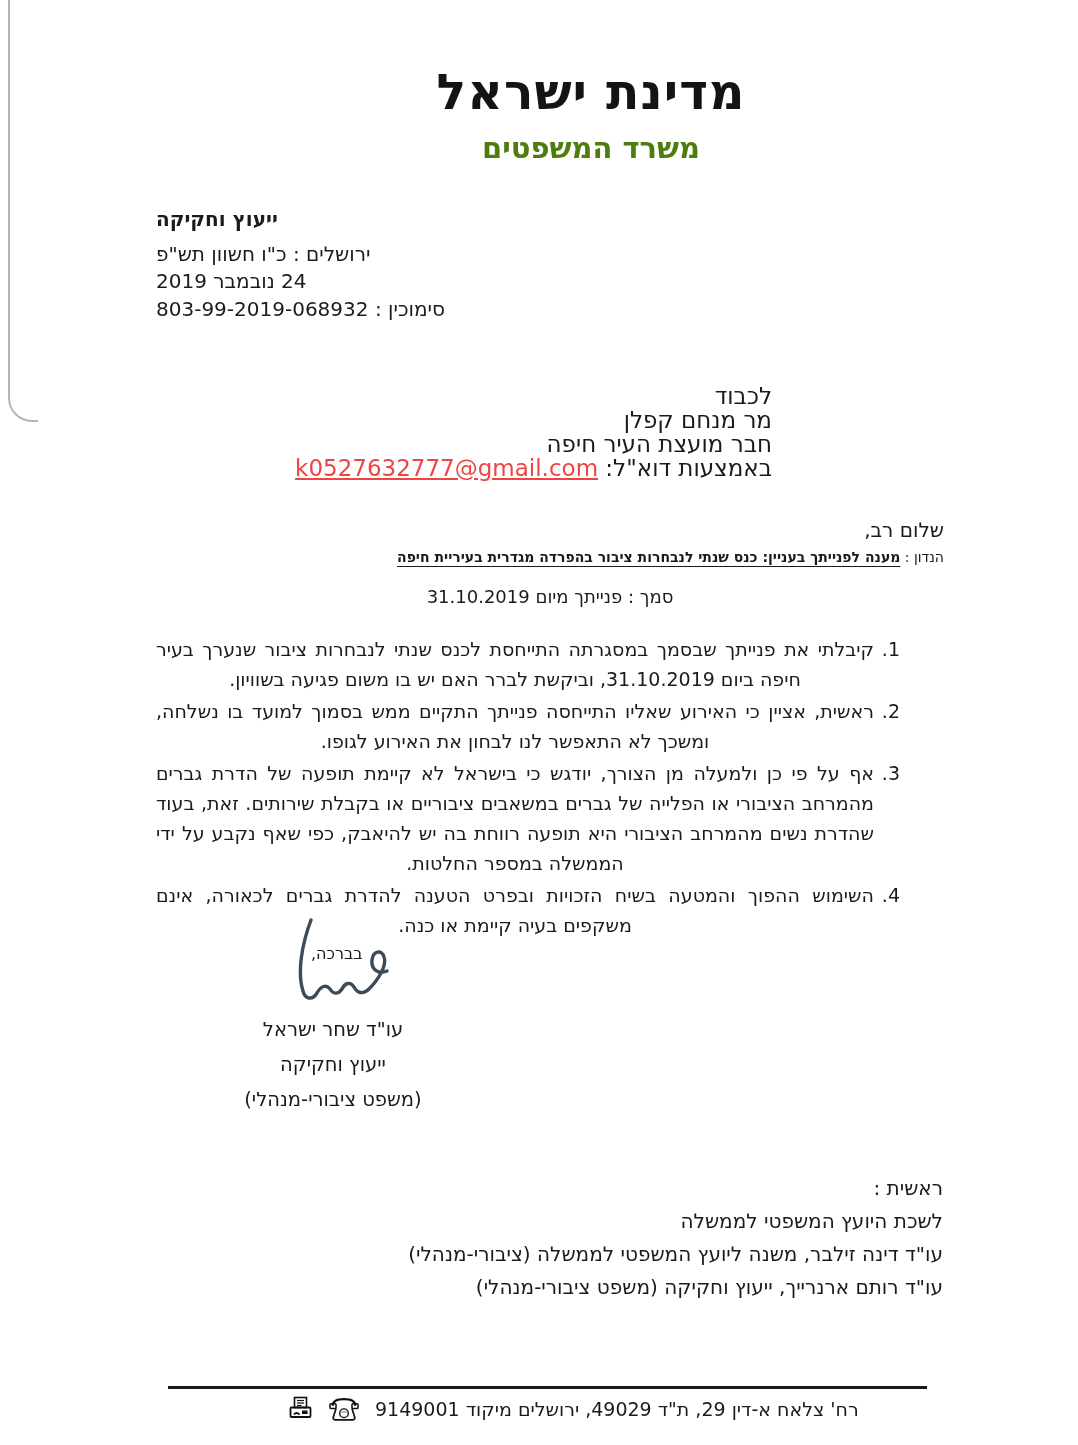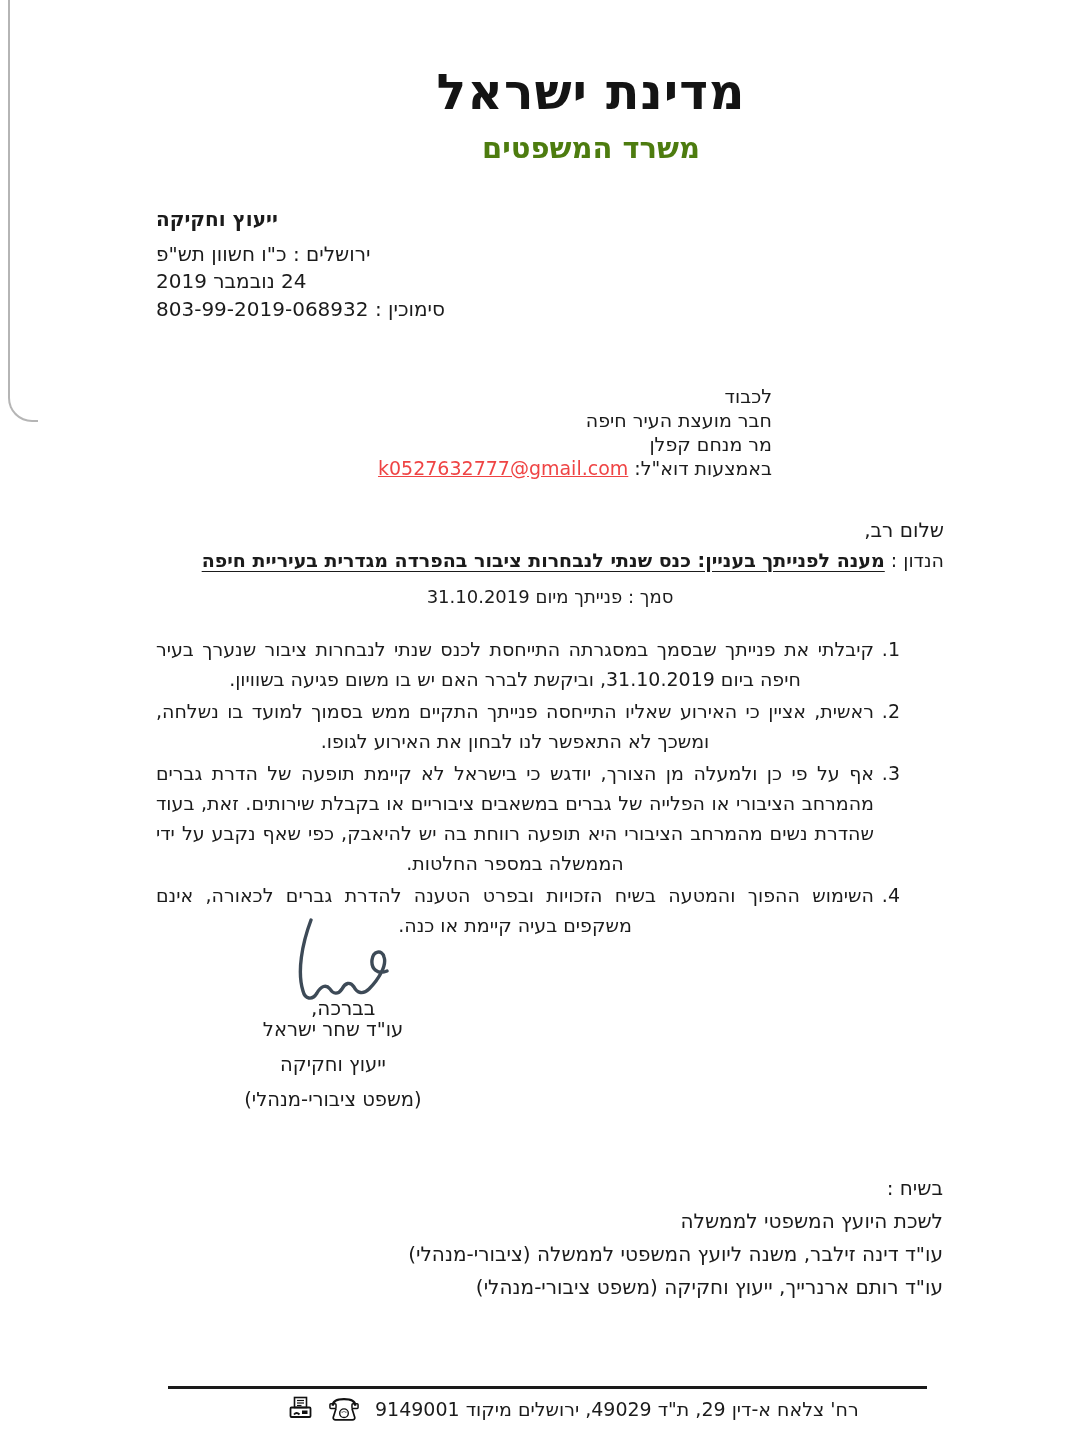"לכבוד" .recipient { font-size: 19px -> 23px }
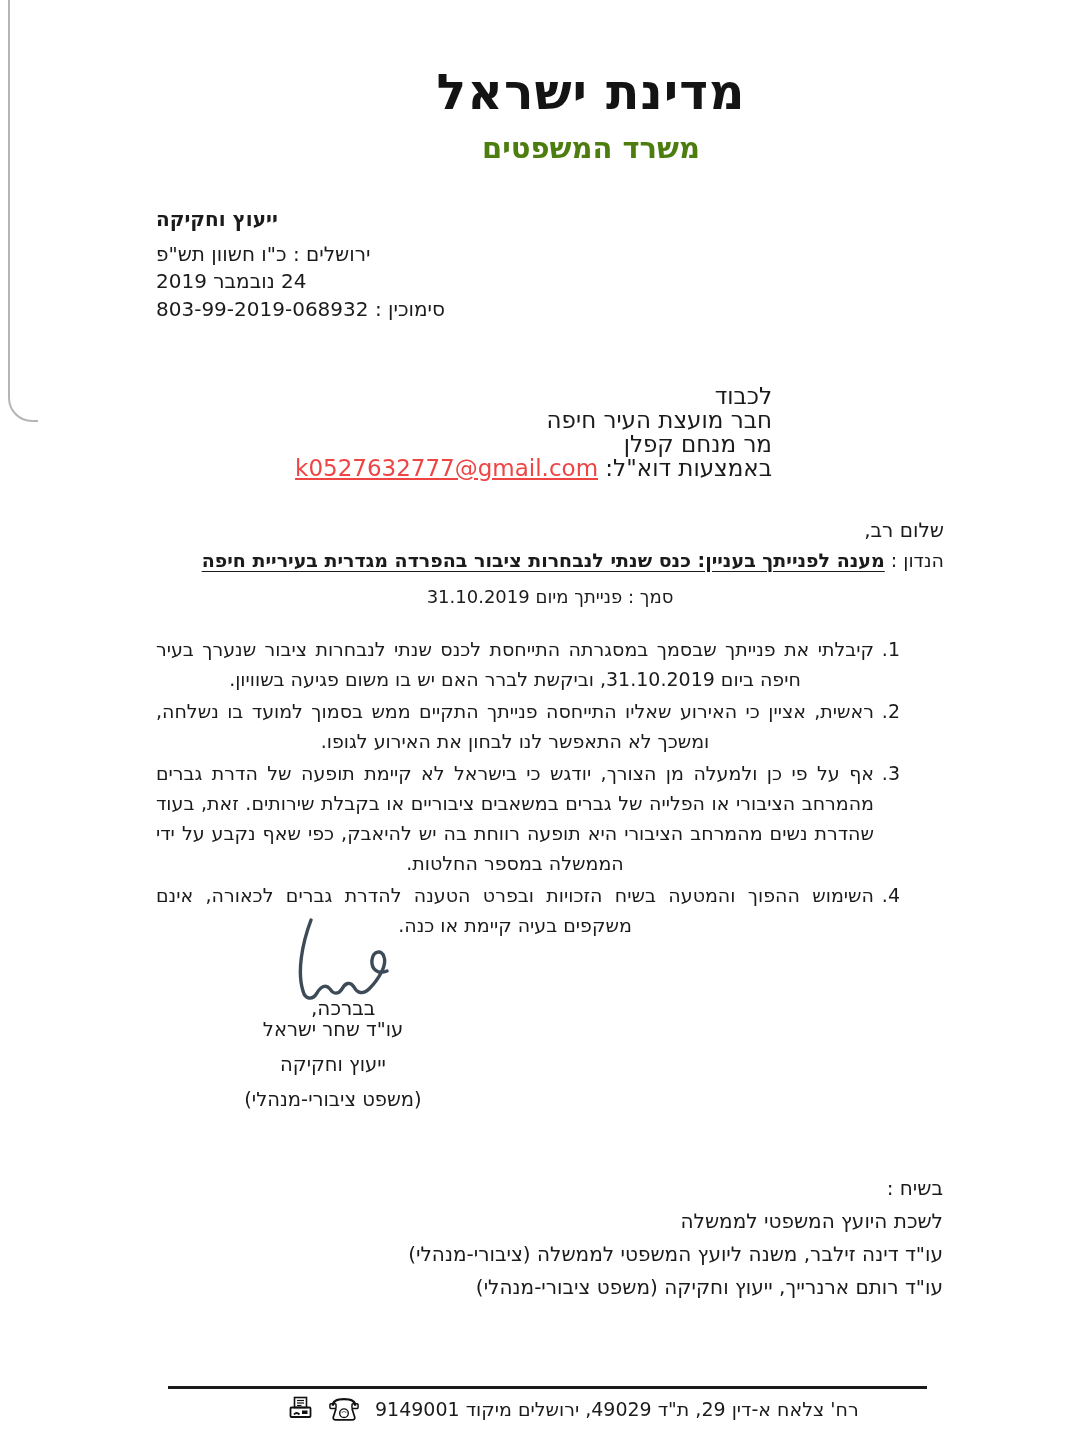"חבר מועצת העיר חיפה" div { order: before "מר מנחם קפלן" -> after "מר מנחם קפלן" }
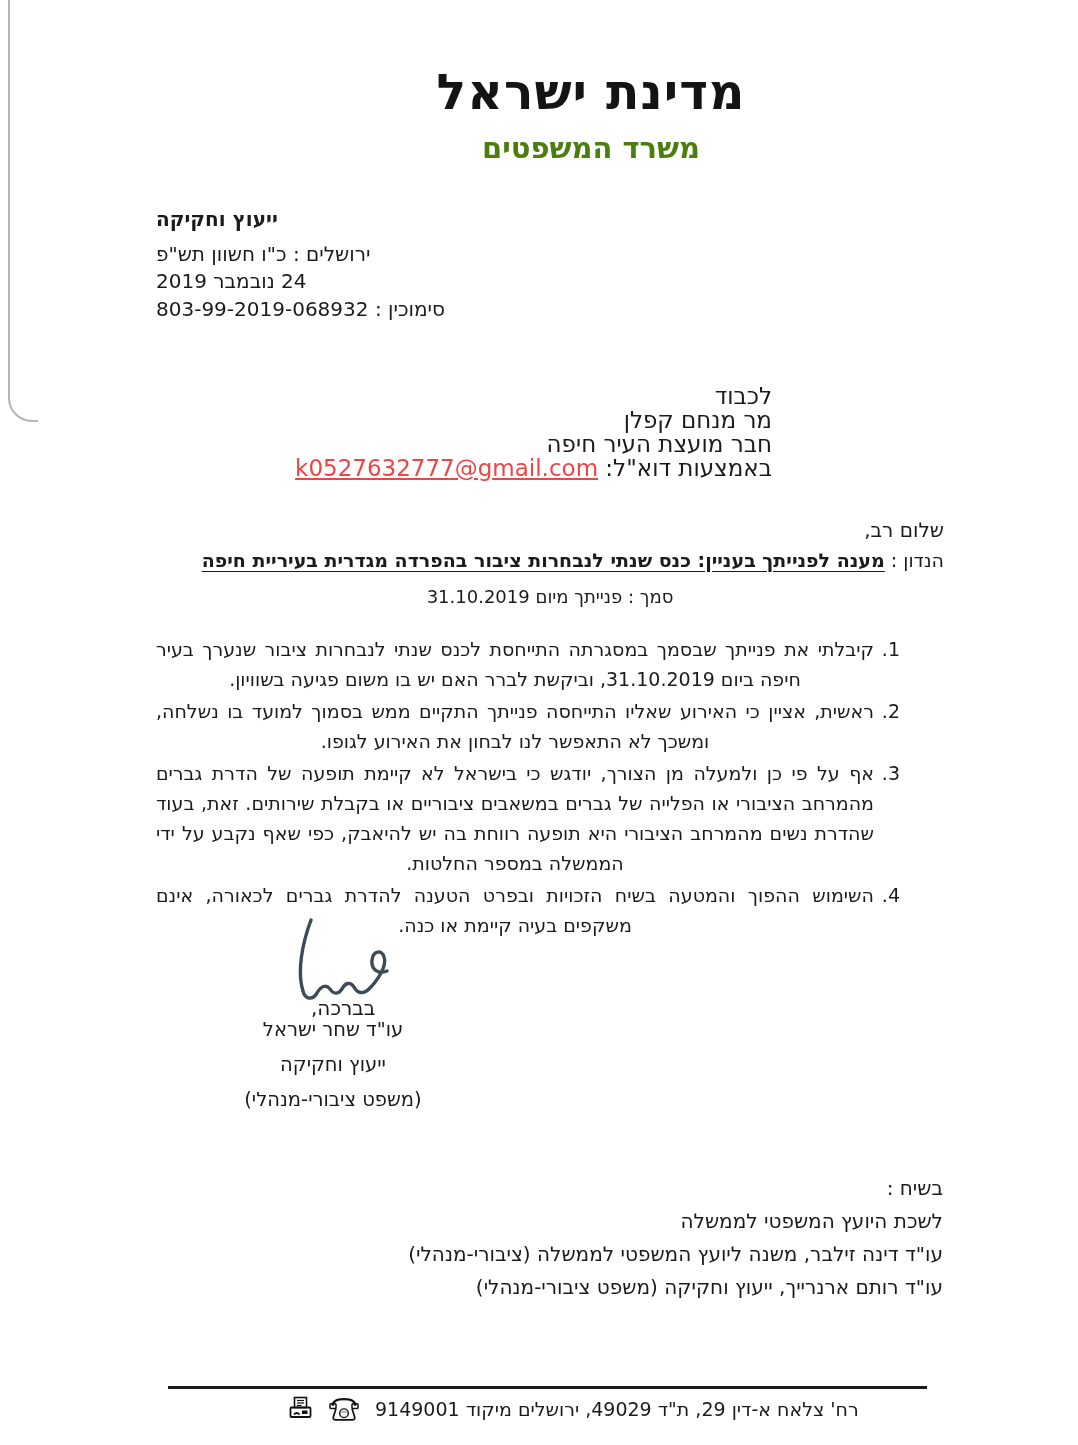"הנדון : מענה לפנייתך בעניין:" .subject-line { font-size: 19px -> 14px }
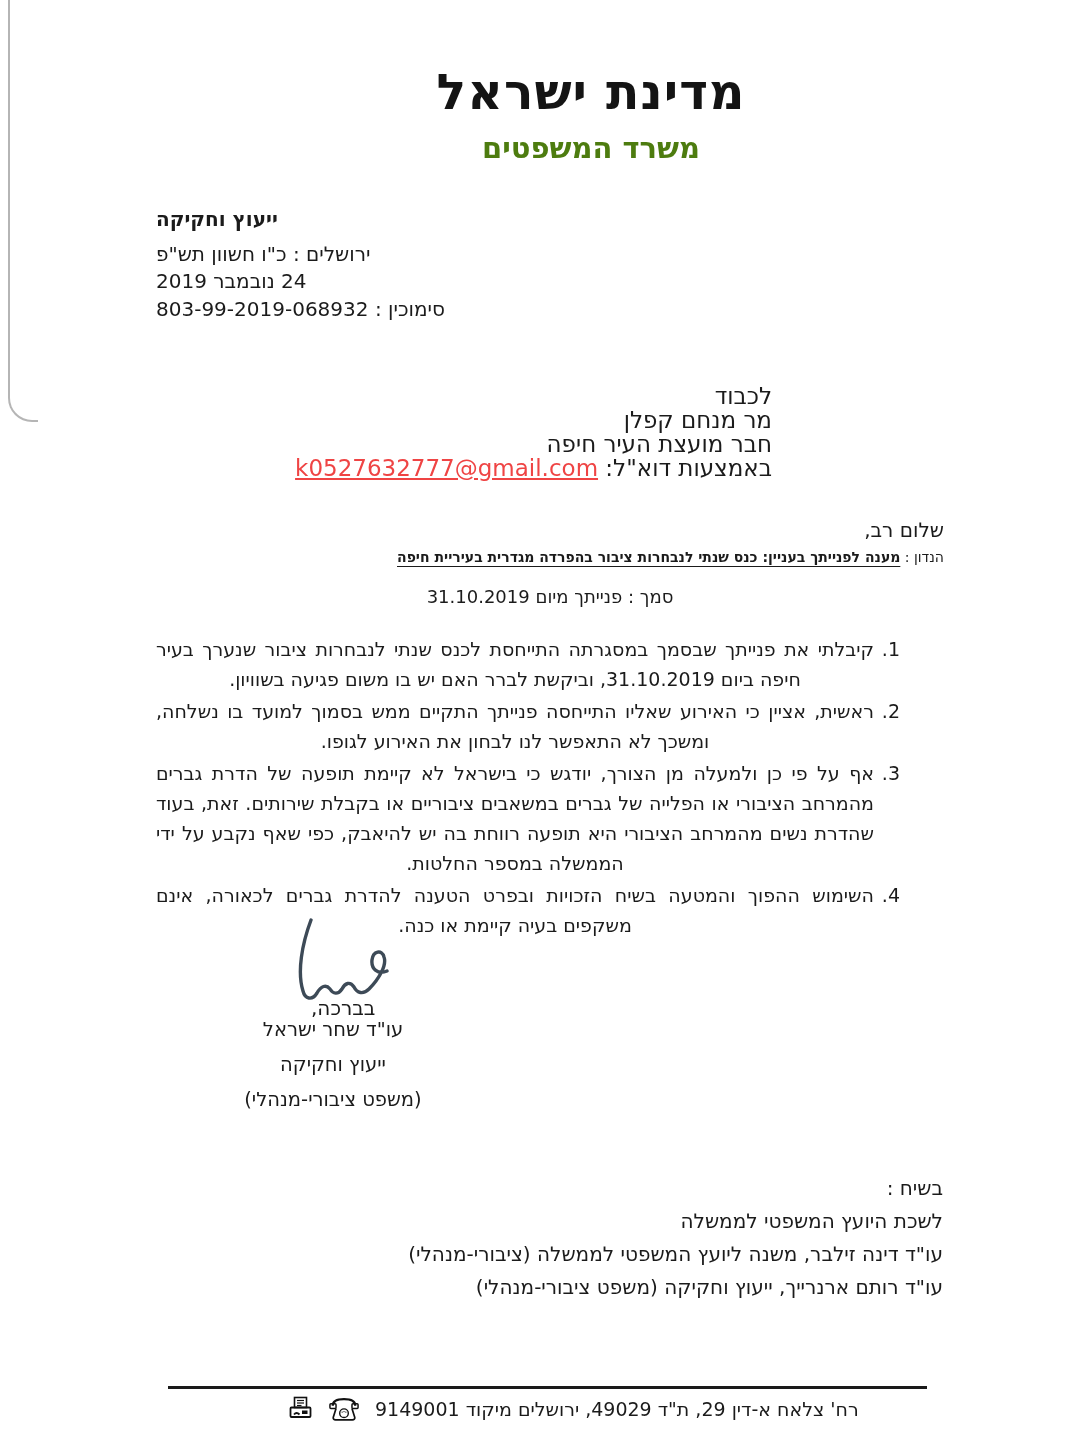"בברכה," .closing-val { font-size: 20px -> 16px; top: 996px -> 944px }
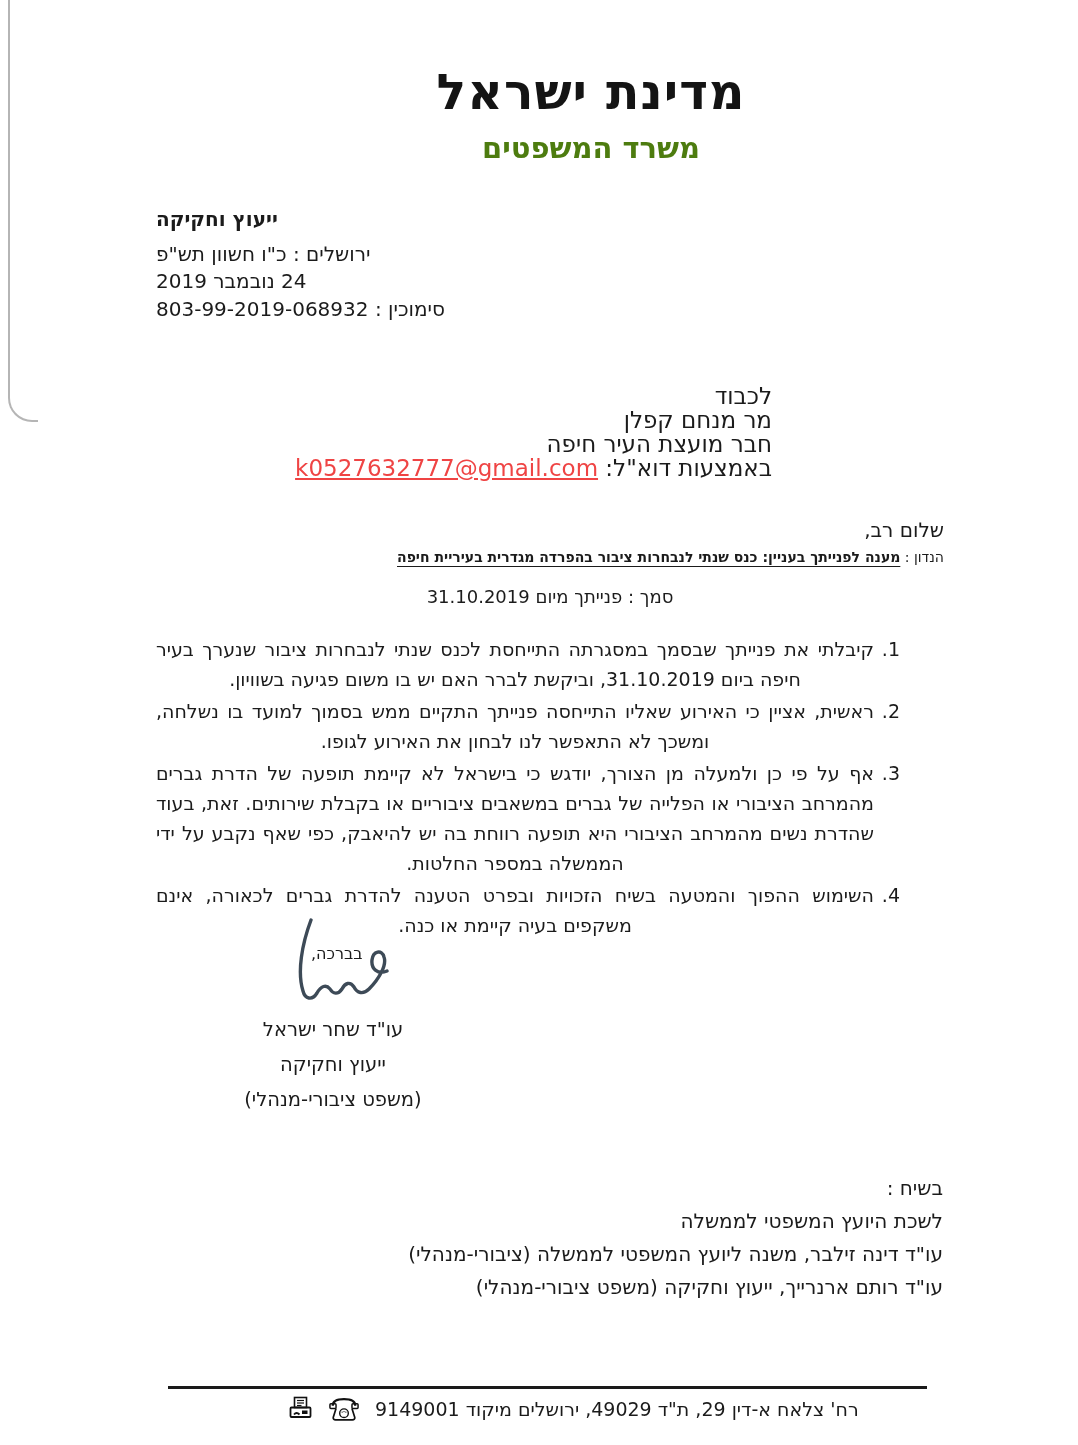"בשיח :" div { text: בשיח -> ראשית }
